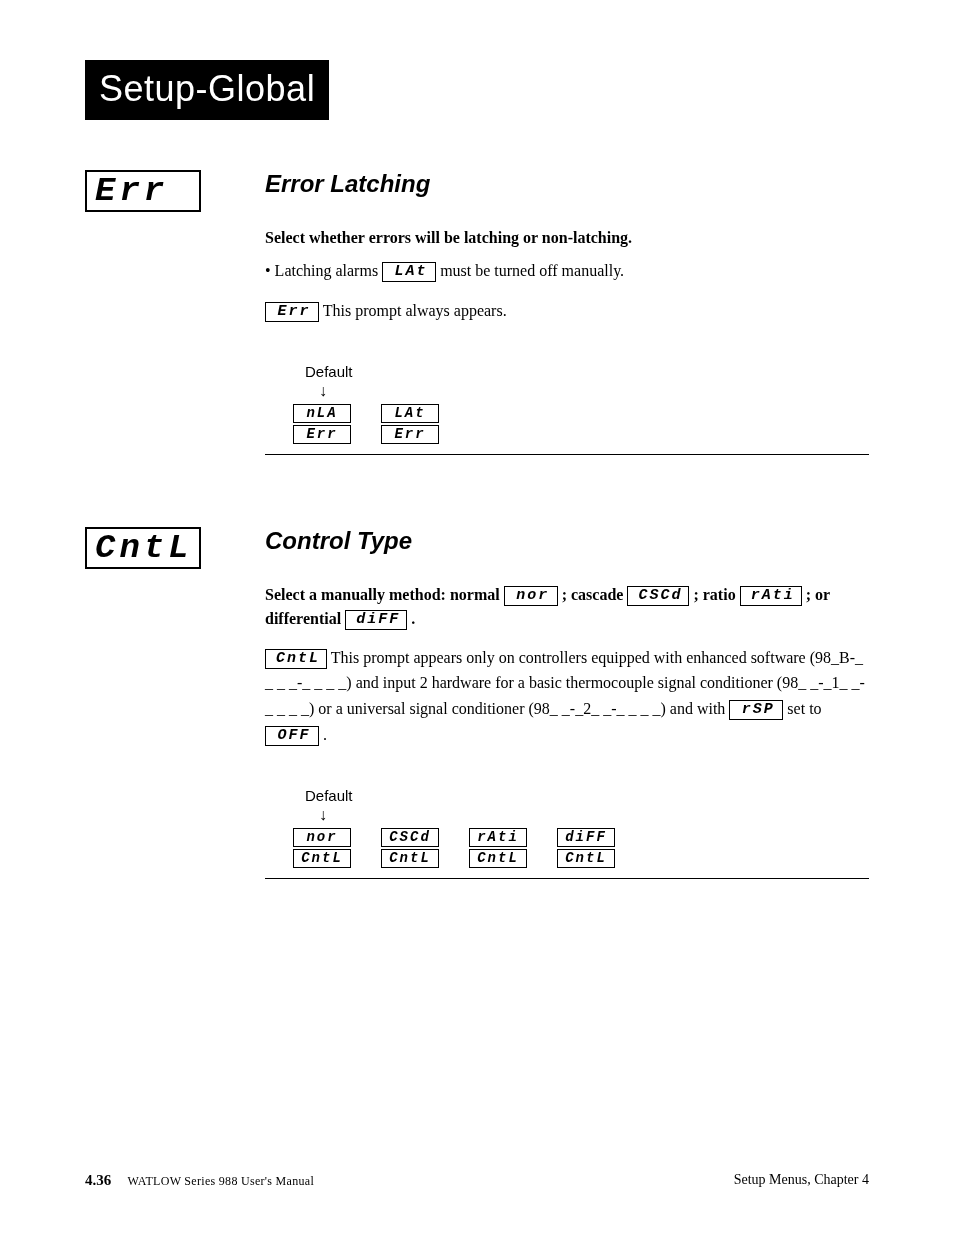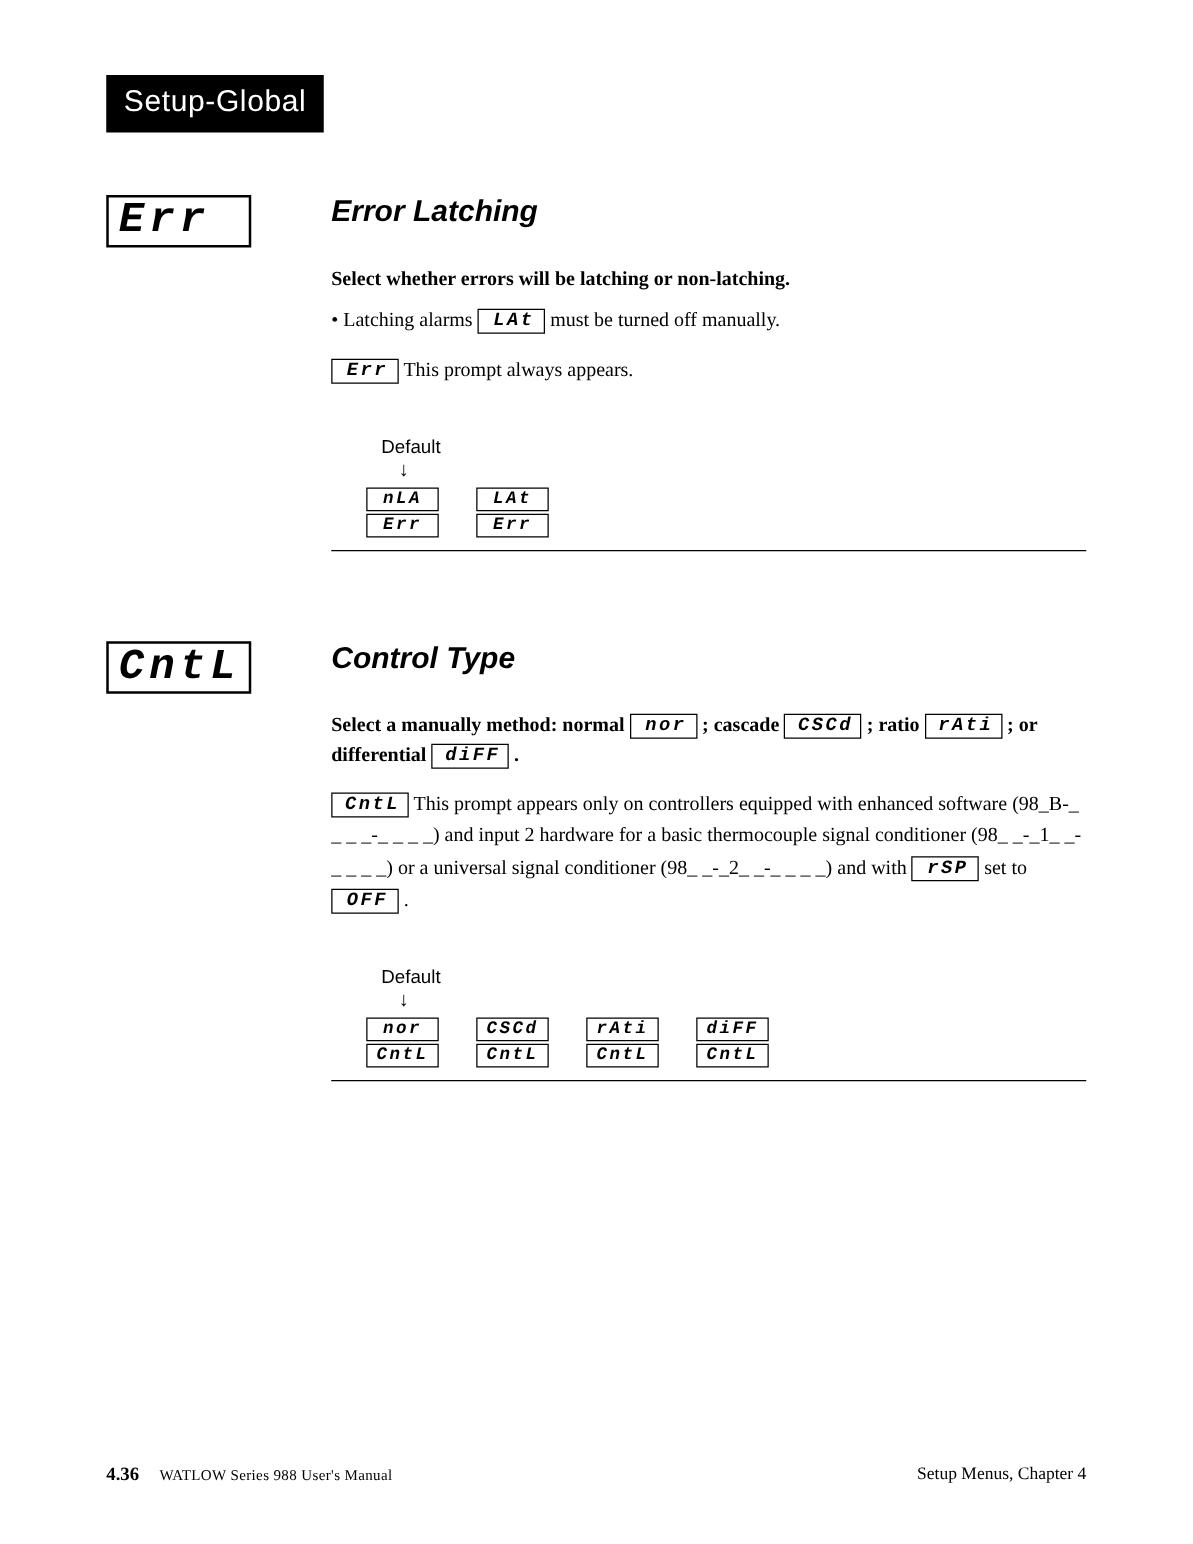"Setup-Global" .tab { font-size: 24px -> 36px }
